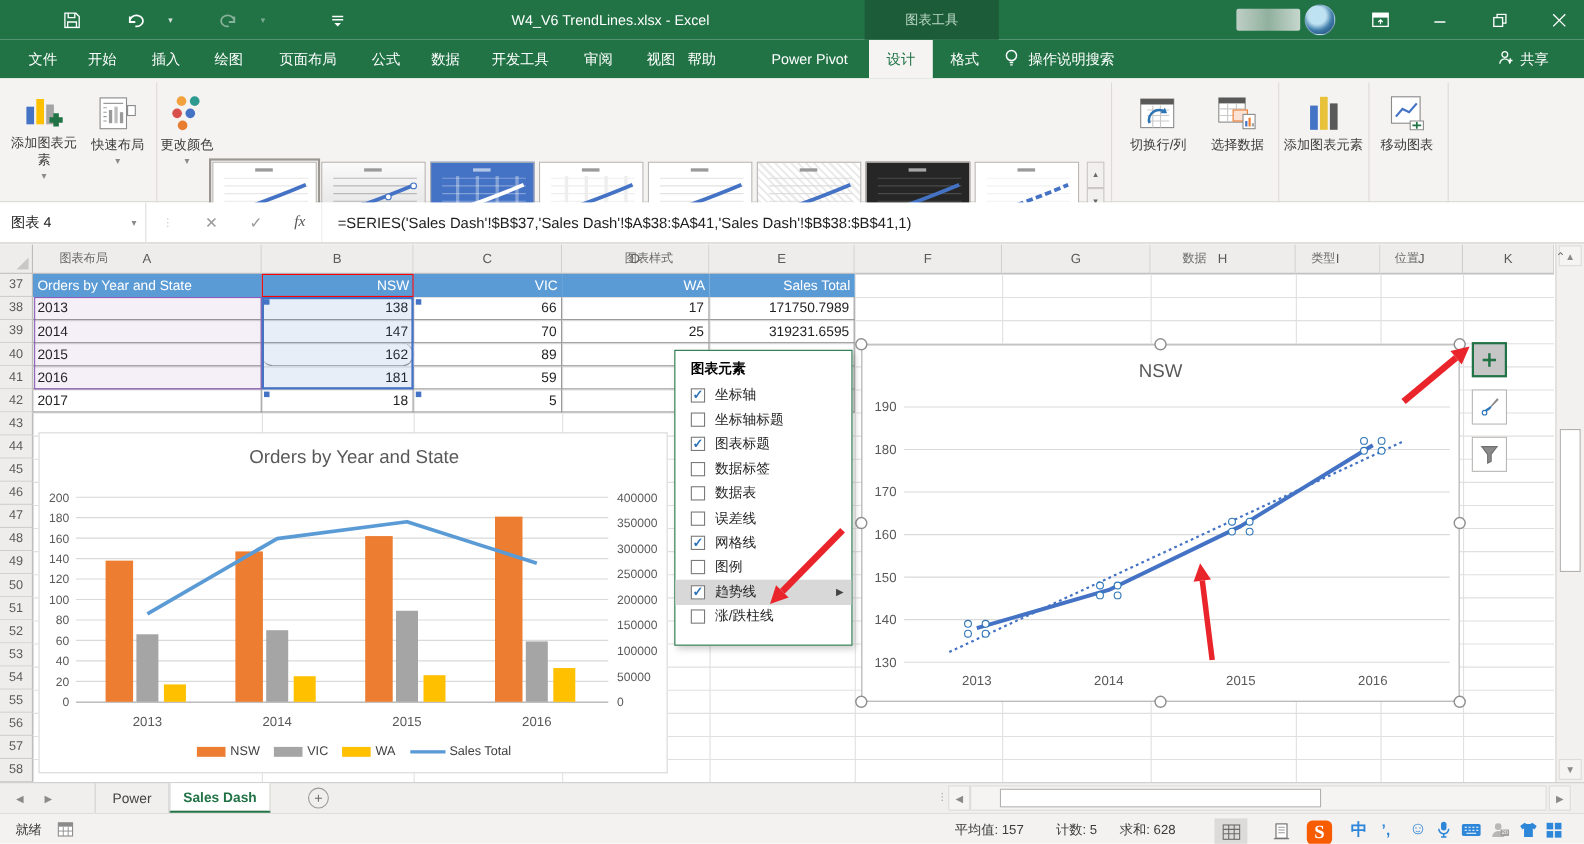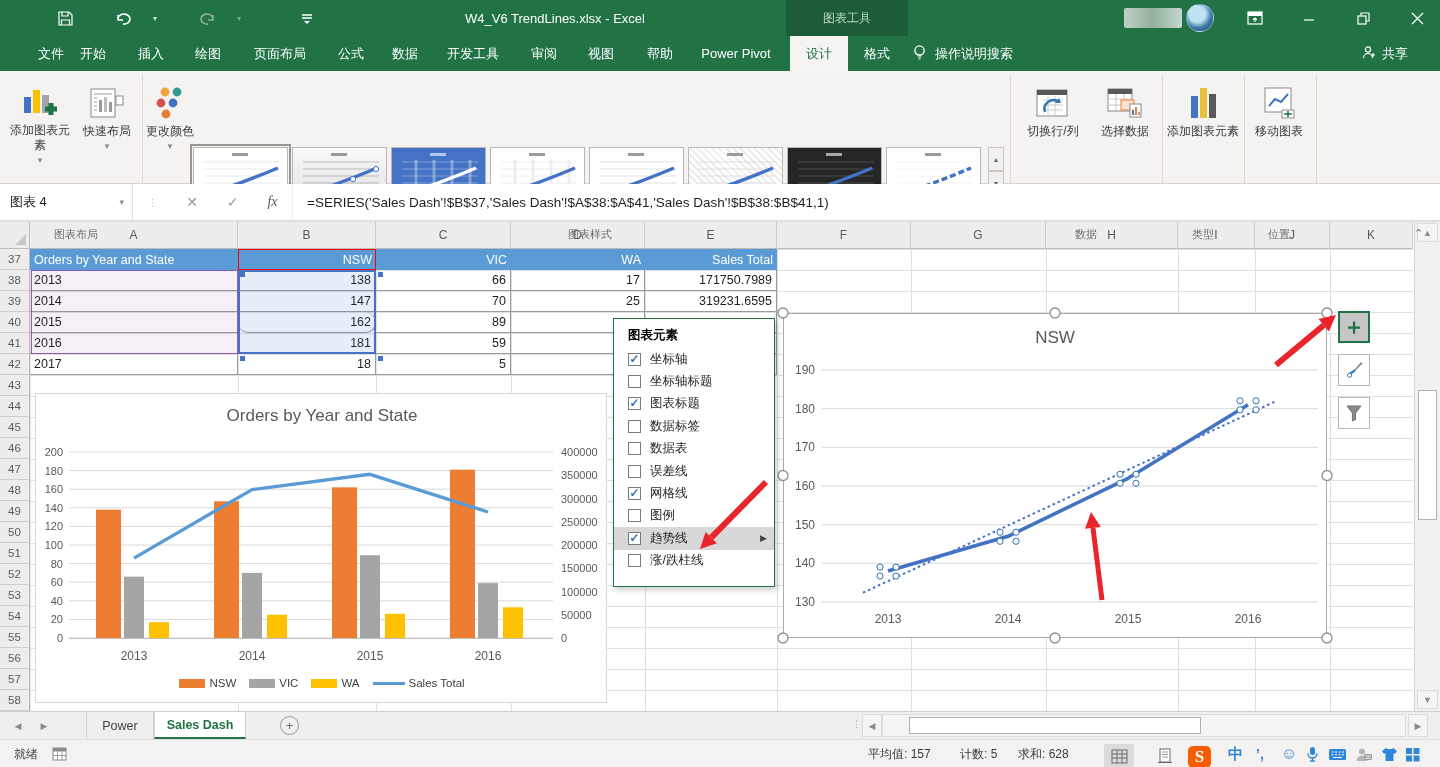"文件" div.rtab { left: 24px -> 12px }
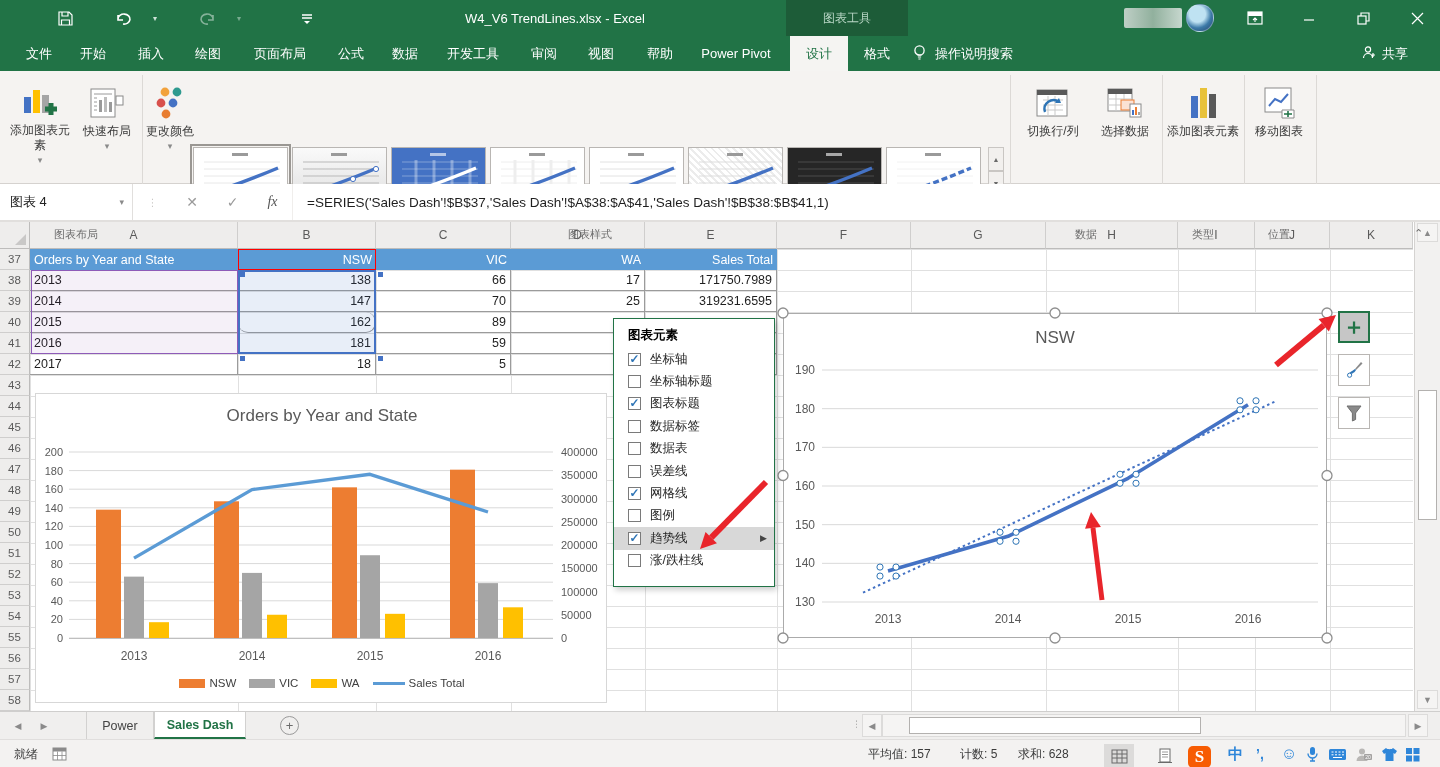"帮助" div.rtab { left: 634px -> 612px }
